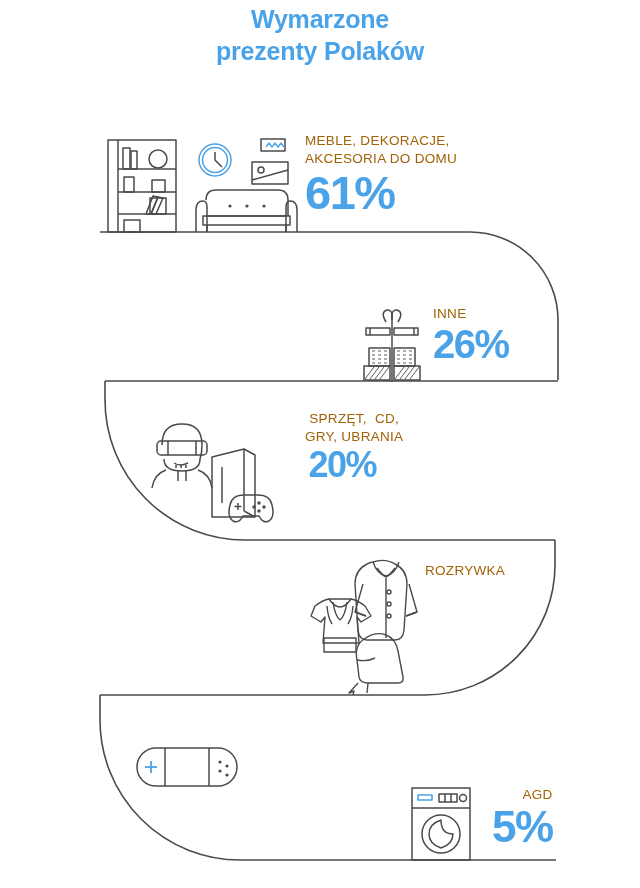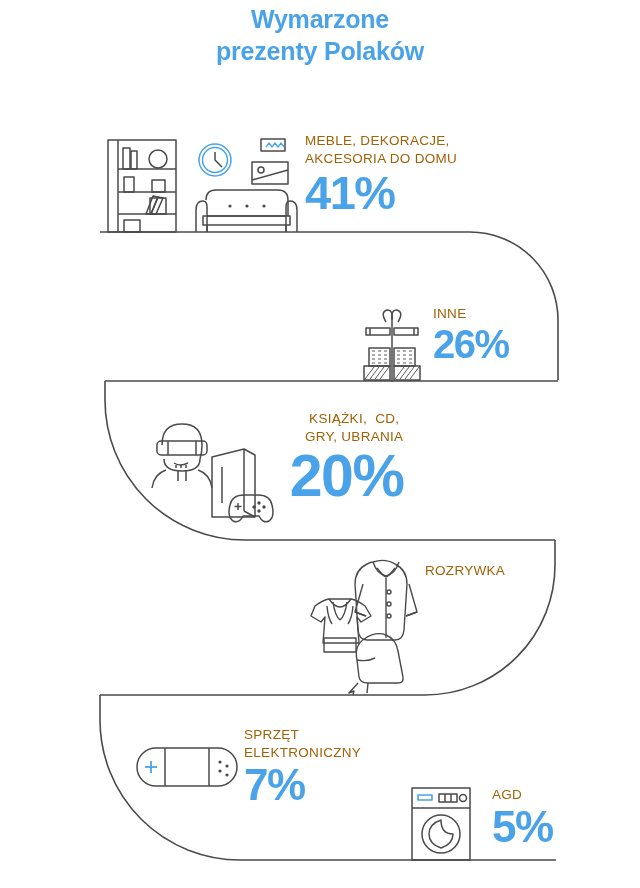"41%" div.pct { text: 41% -> 61% }
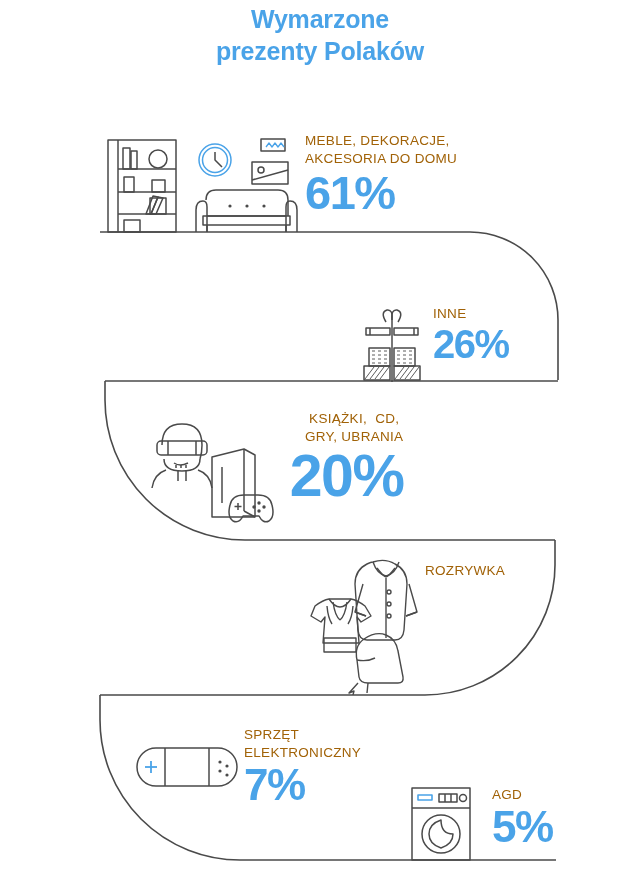"KSIĄŻKI, CD," div.label { text: KSIĄŻKI -> SPRZĘT }
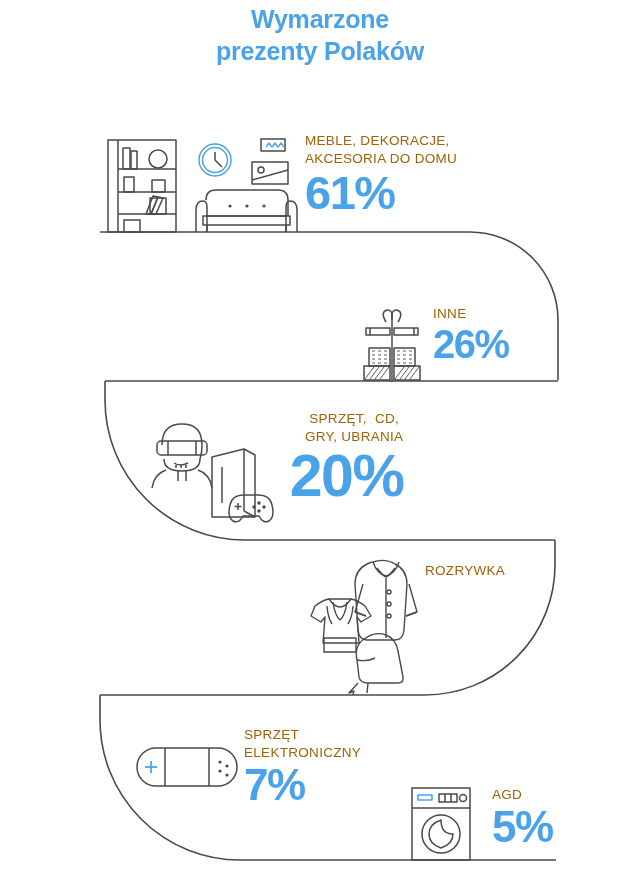"20%" .stat.s3 .pct { font-size: 59px -> 36px; text-align: right -> center }
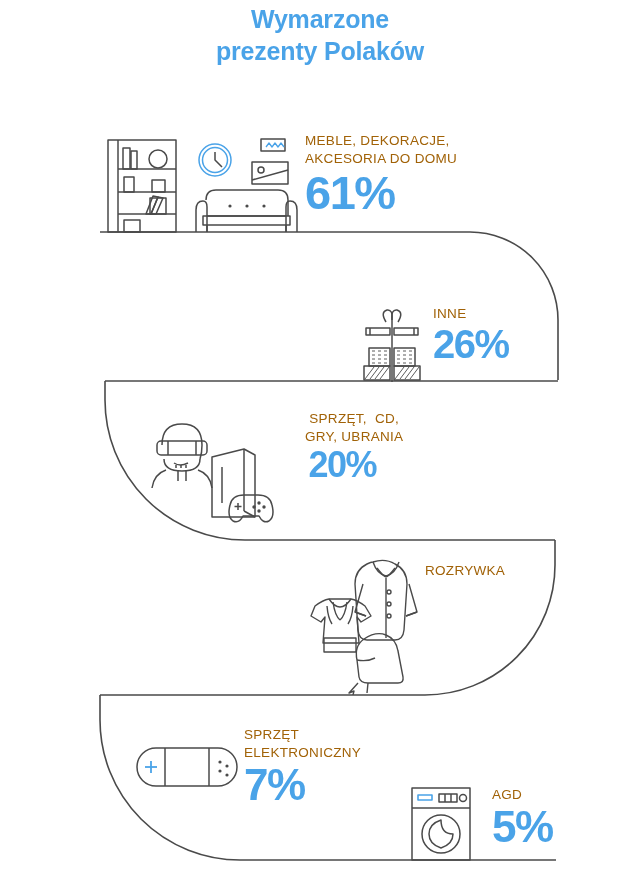"SPRZĘT" div.stat { html: <div> <div>SPRZĘT</div> <div>ELEKTRONICZNY</div> <div>7%</div> </div> -> none }
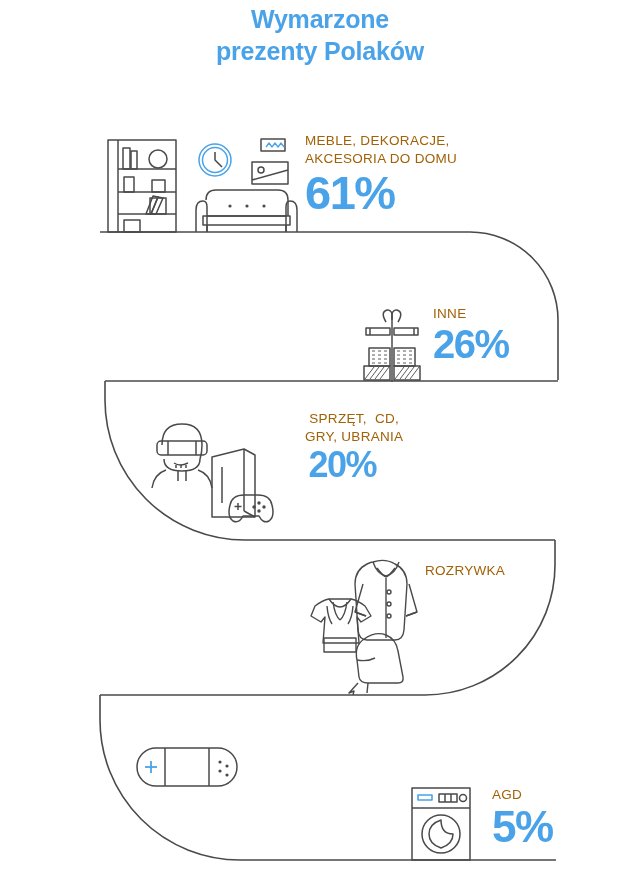"AGD" .stat.s6 { text-align: none -> right }
